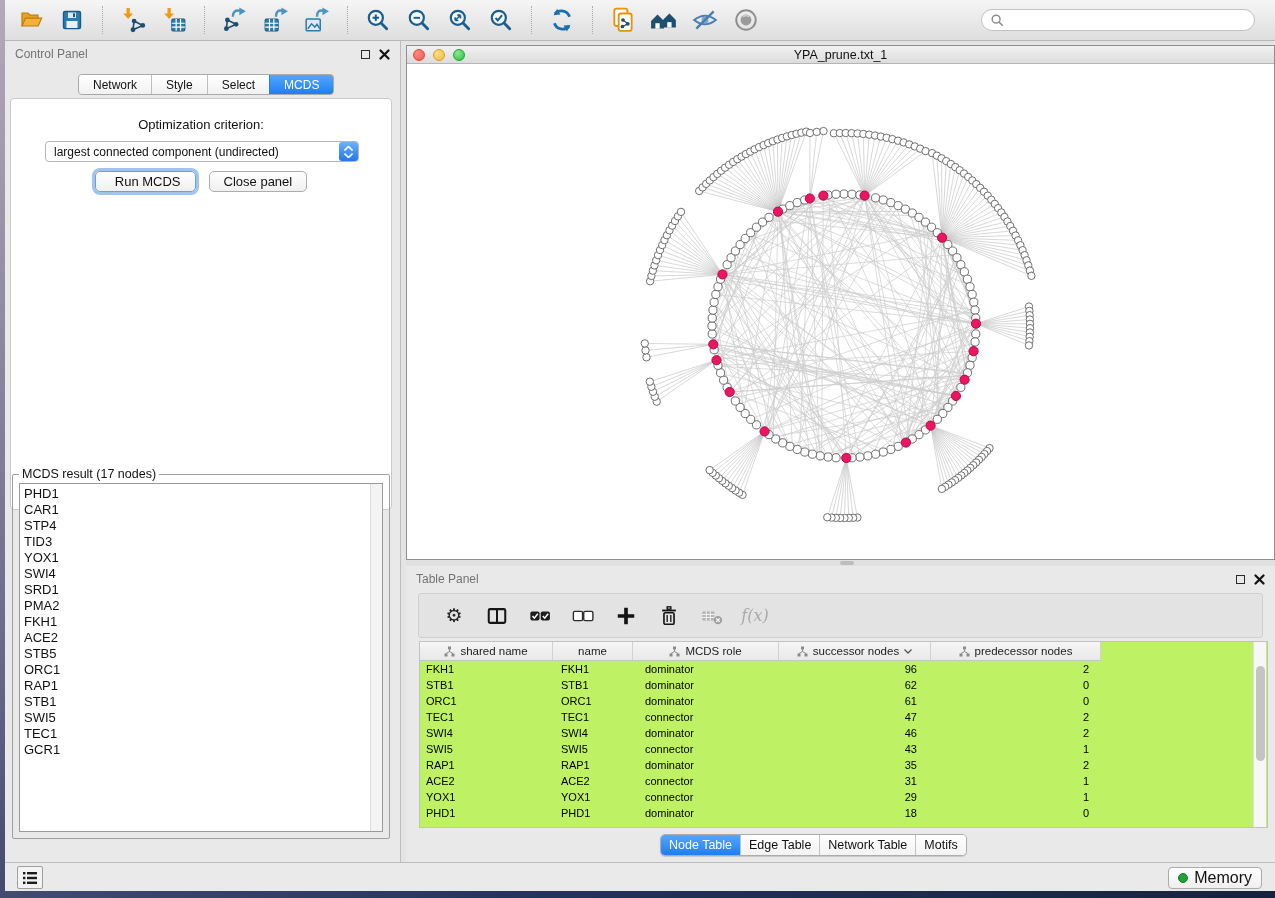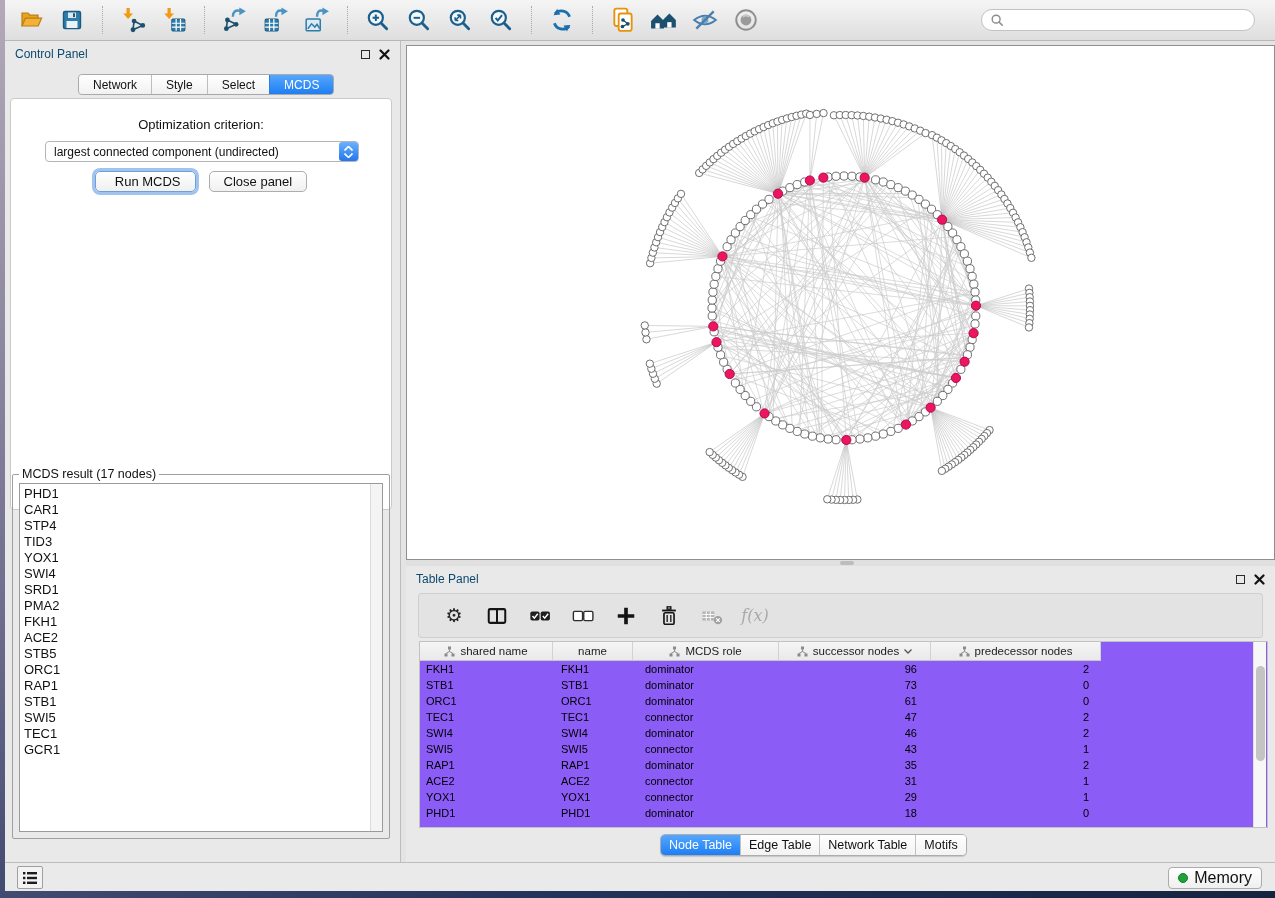"Control Panel" .panel-title { color: #0c4a6e -> #737373 }
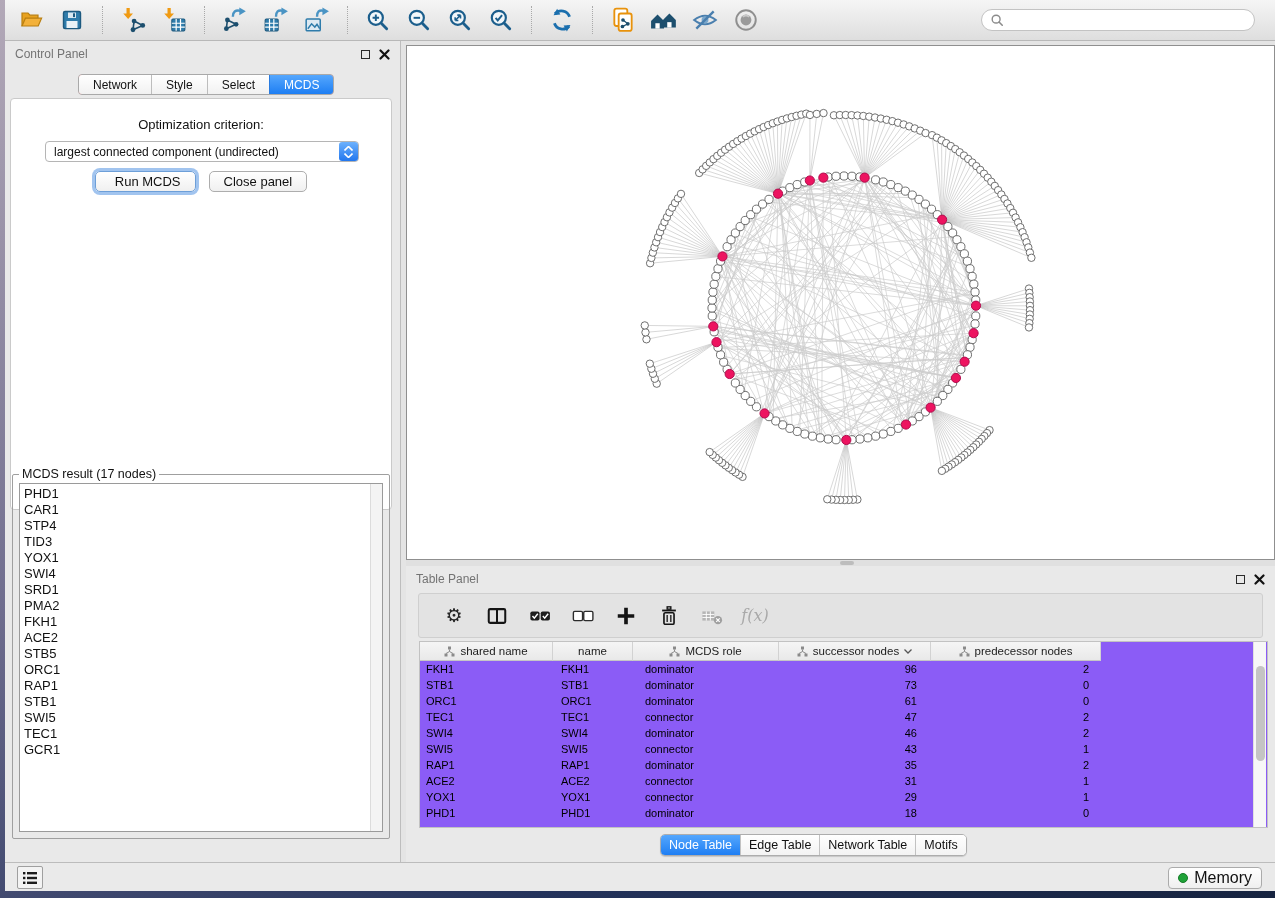"YPA_prune.txt_1" div.net-titlebar { html: none -> <div> <span></span> <span></span> <span></span> <span>YPA_prune.txt_1</span> </div> }
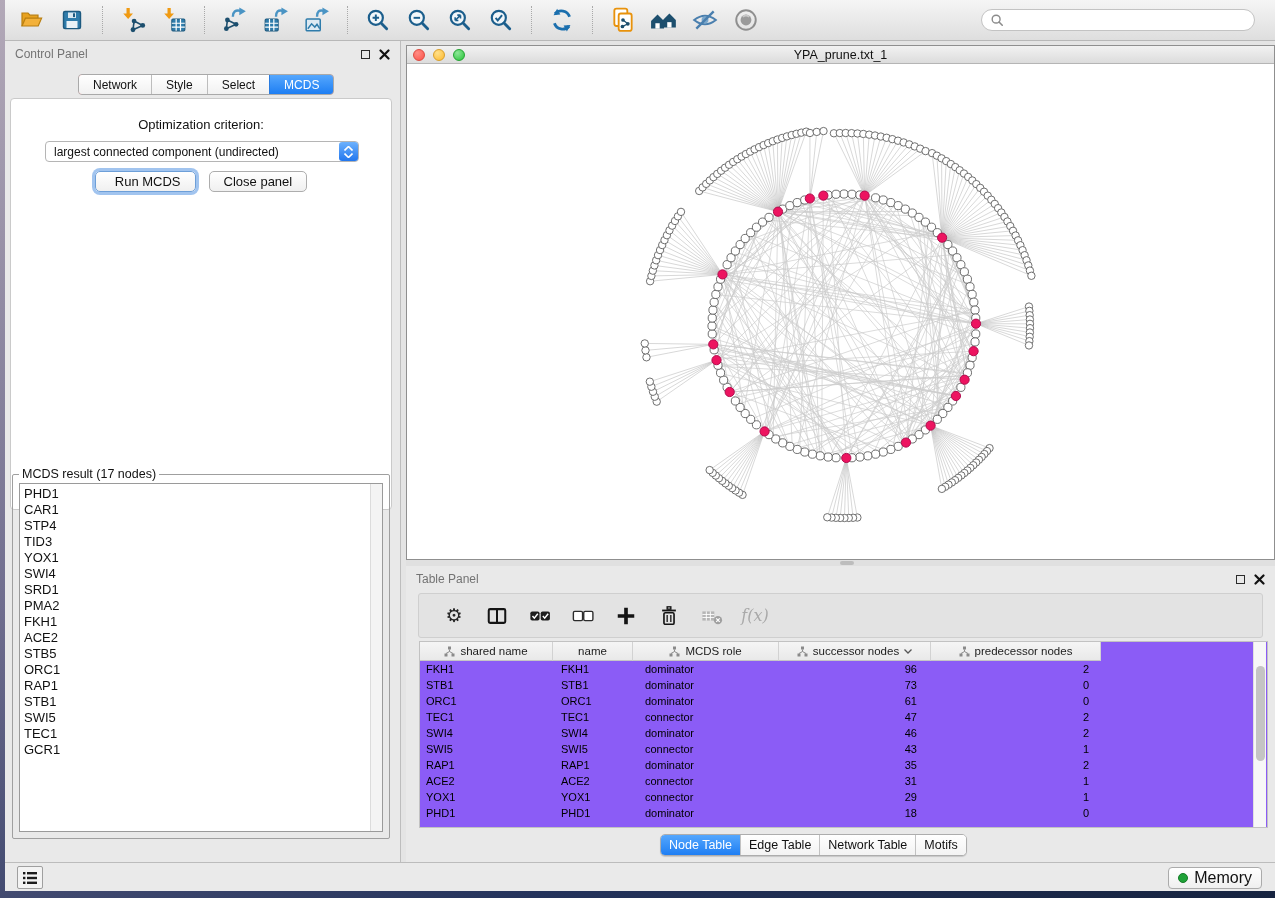"shared name" .table-box { background: #8b5cf6 -> #bef264 }
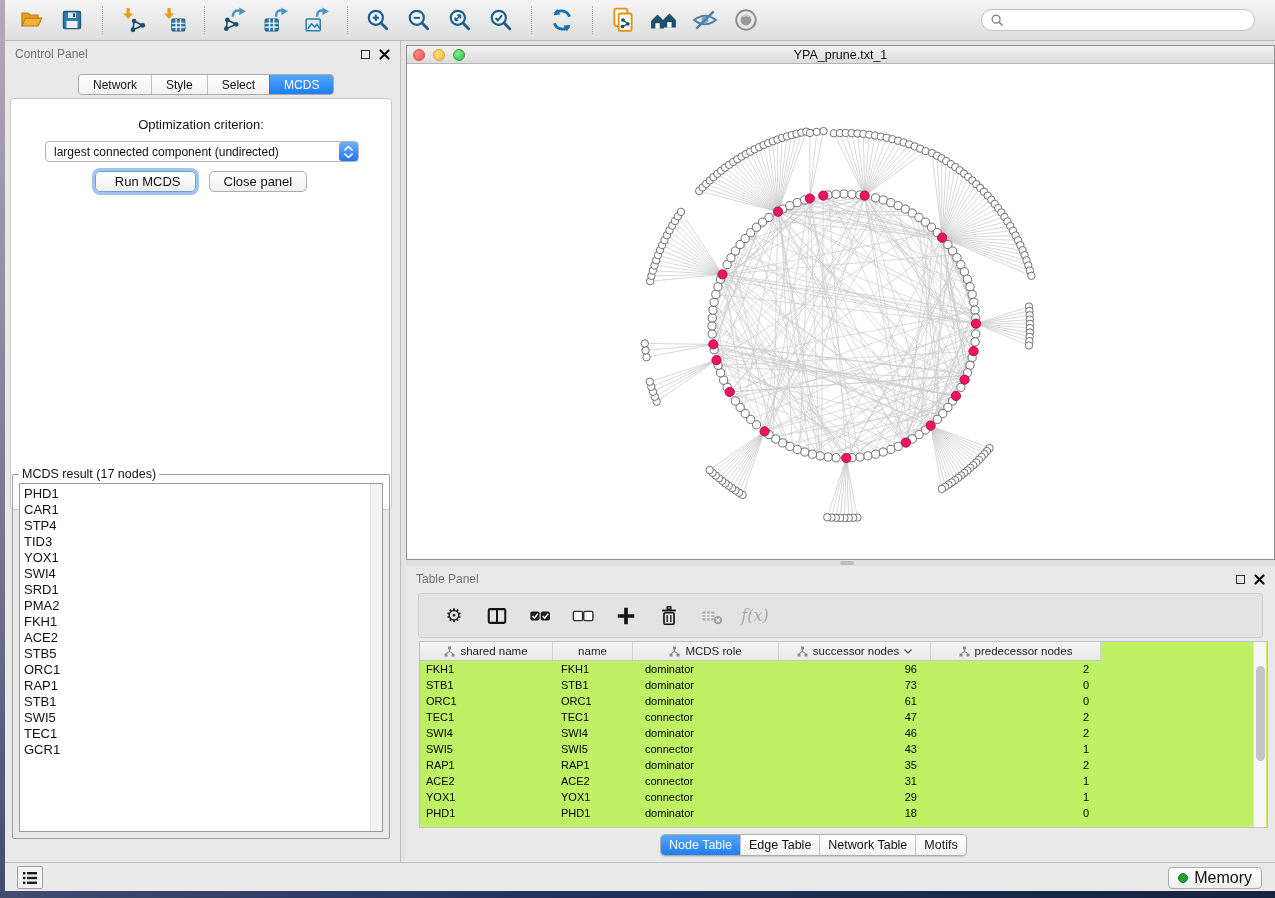"73" div.td { text: 73 -> 62 }
